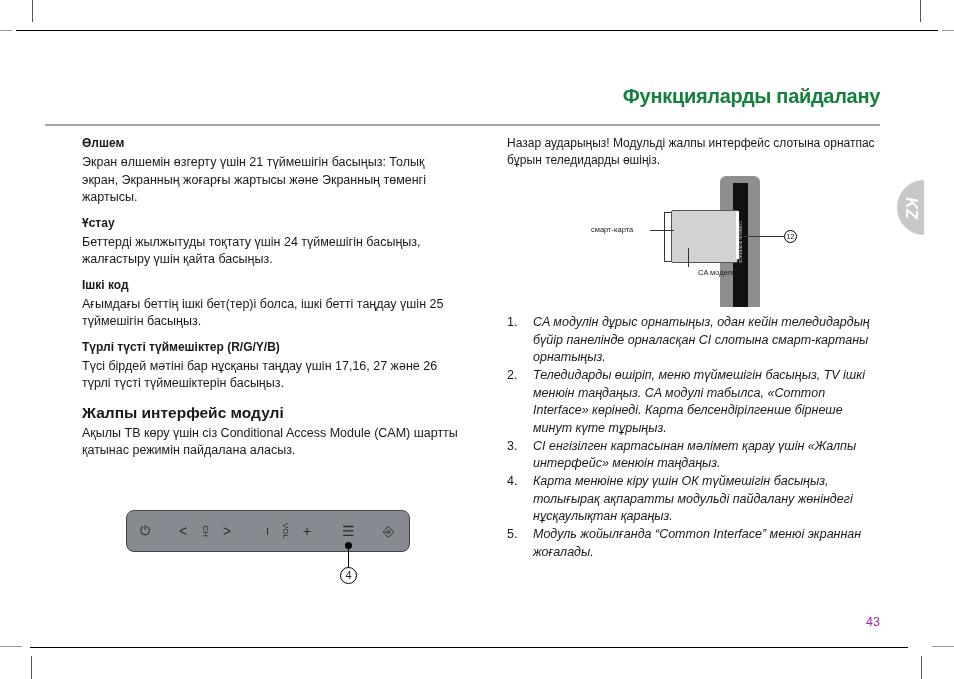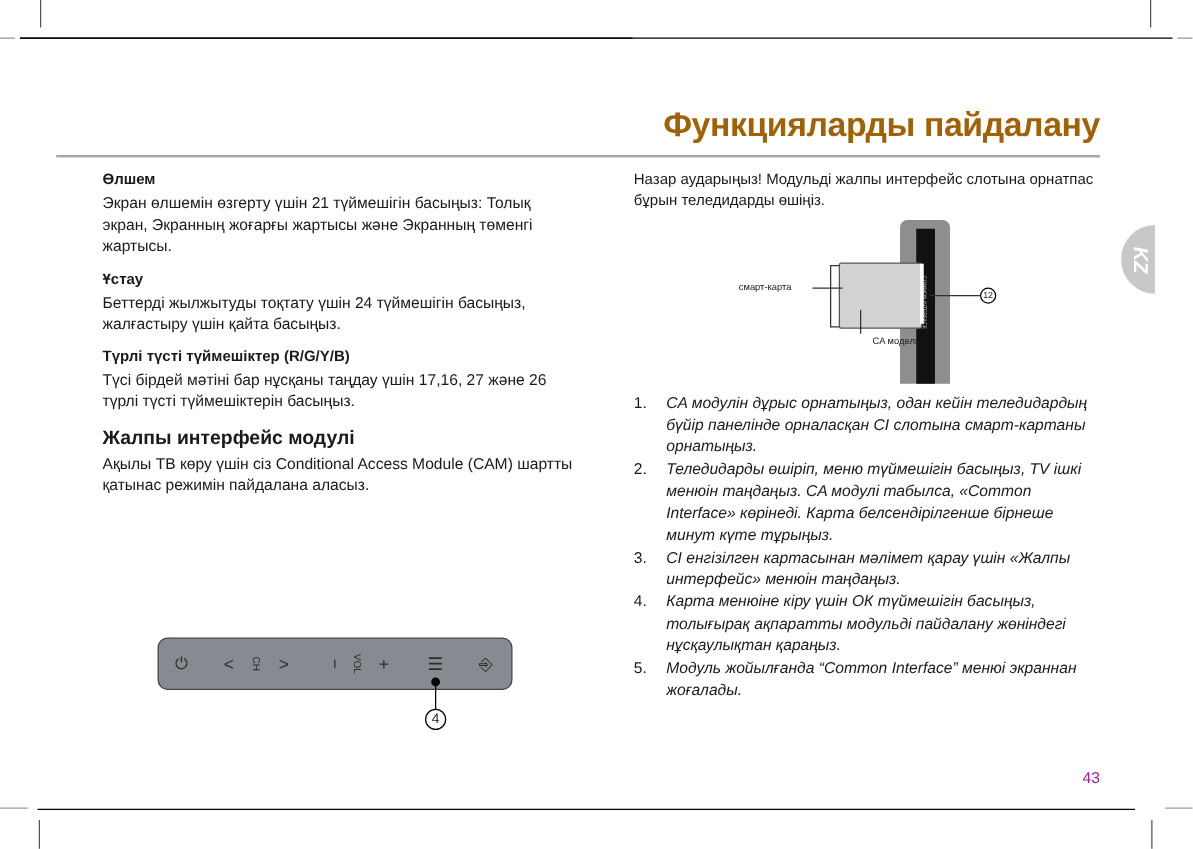"Функцияларды пайдалану" .page-title { color: #a16207 -> #15803d; font-size: 27px -> 20px }
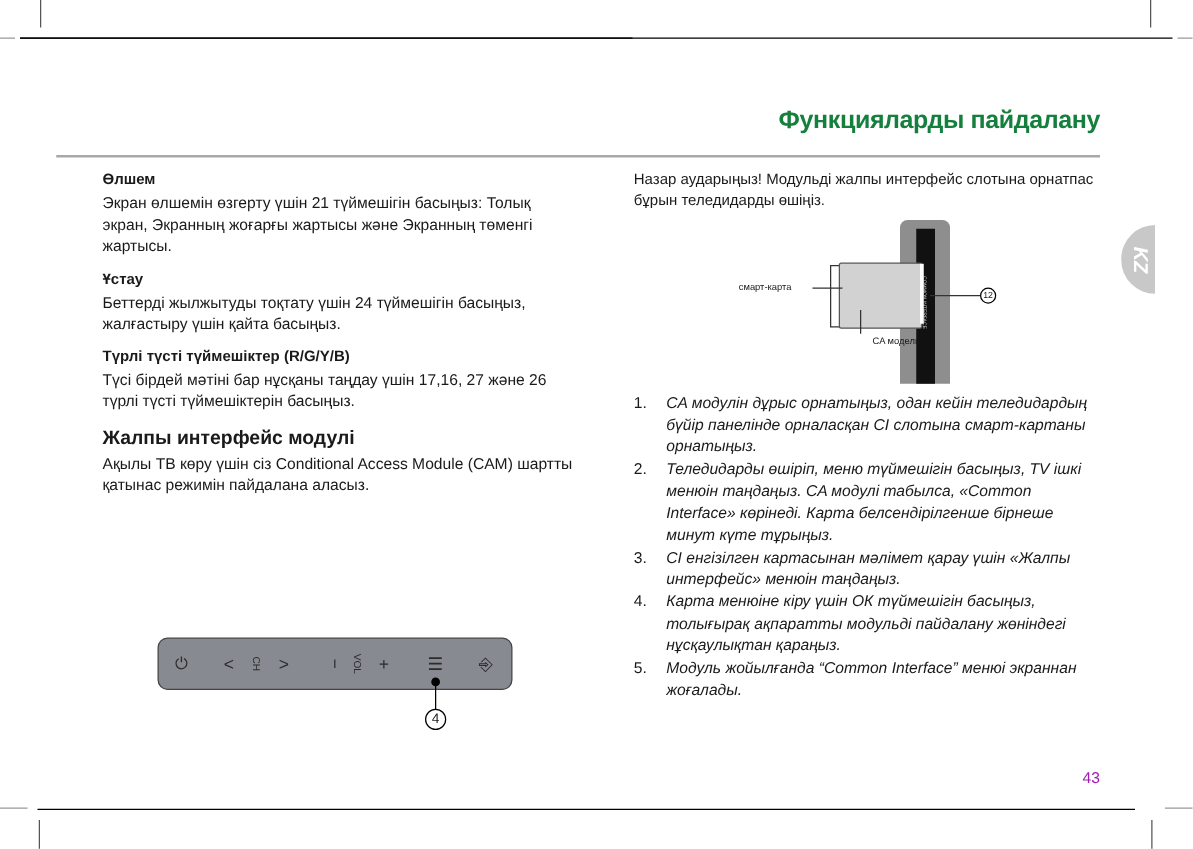"Ішкі код" div { html: none -> <div> <div>Ішкі код</div> <div>Ағымдағы беттің ішкі бет(тер)і болса, ішкі бетті таңдау үшін 25 түймешігін басыңыз.</div> </div> }
